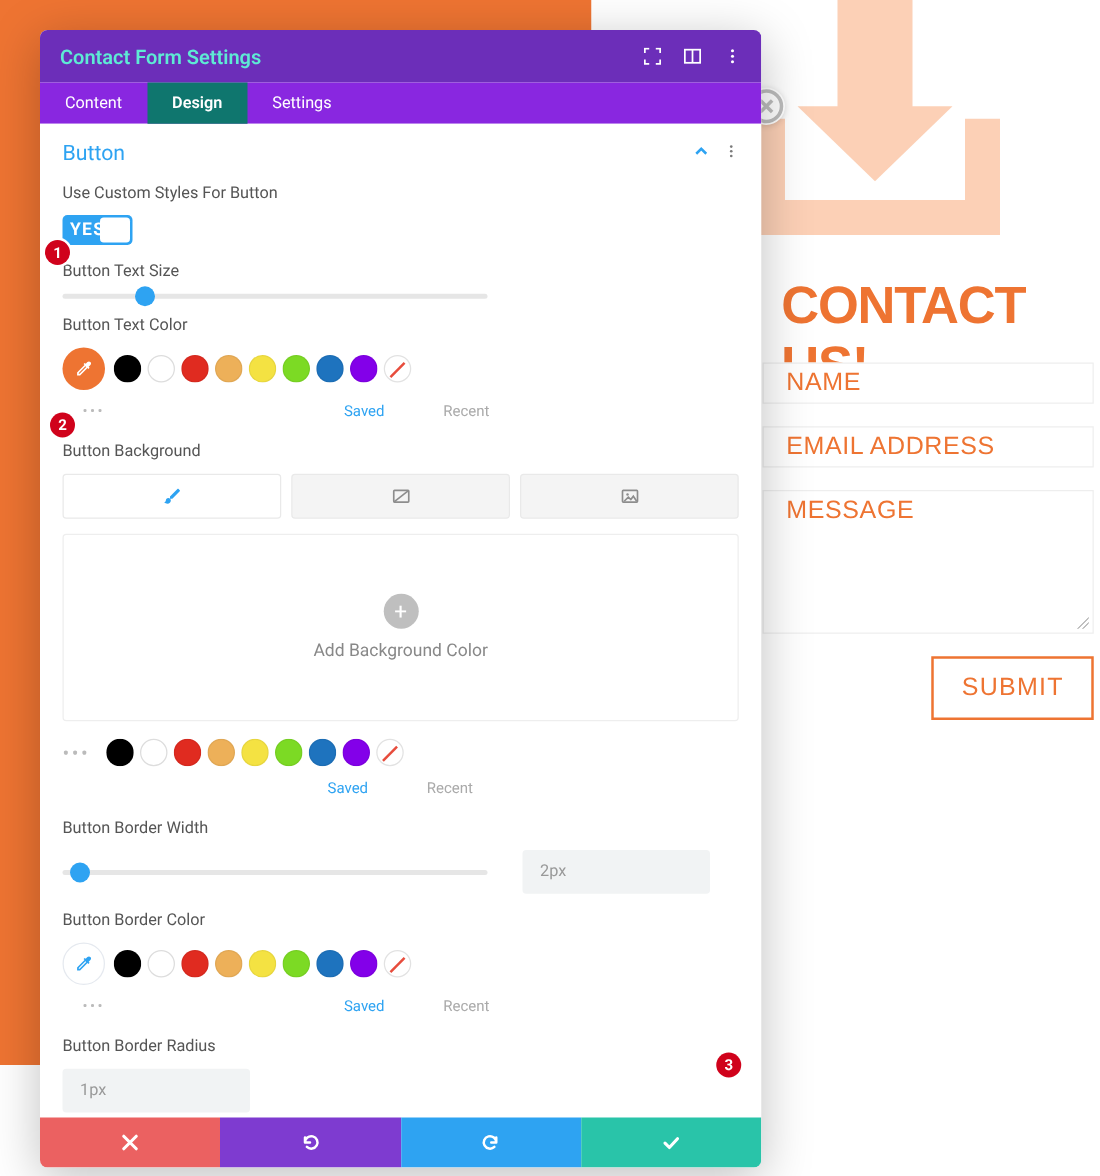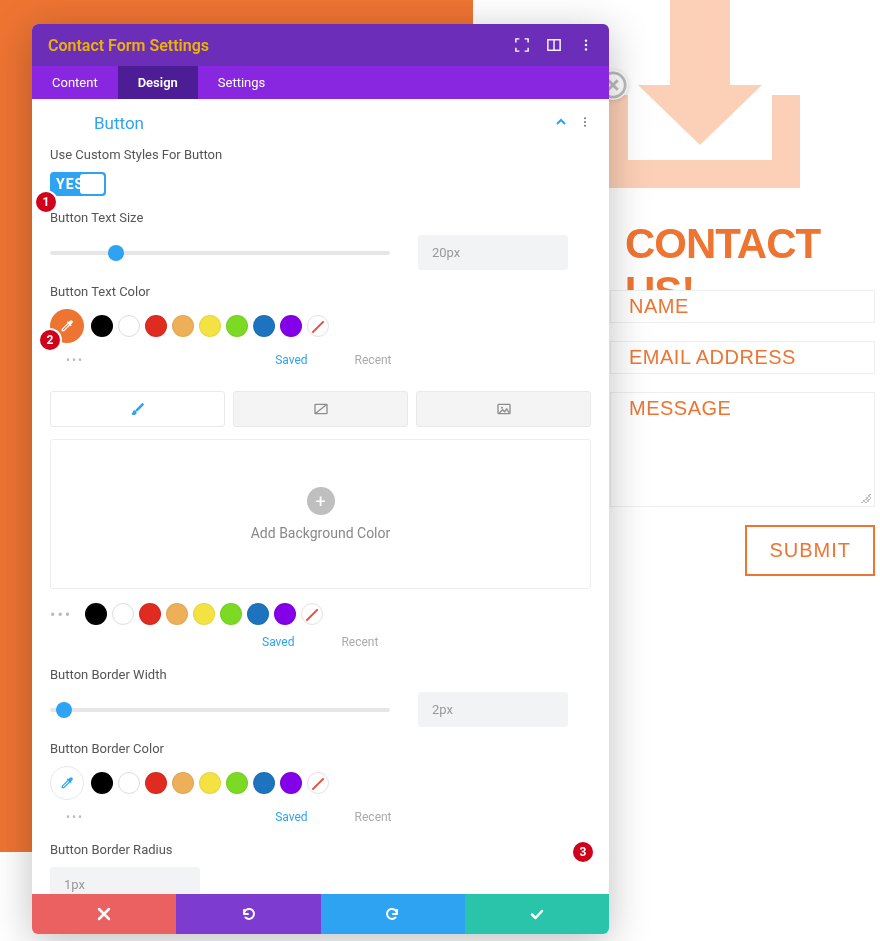"Contact Form Settings" .modal-header { color: #eab308 -> #5eead4 }
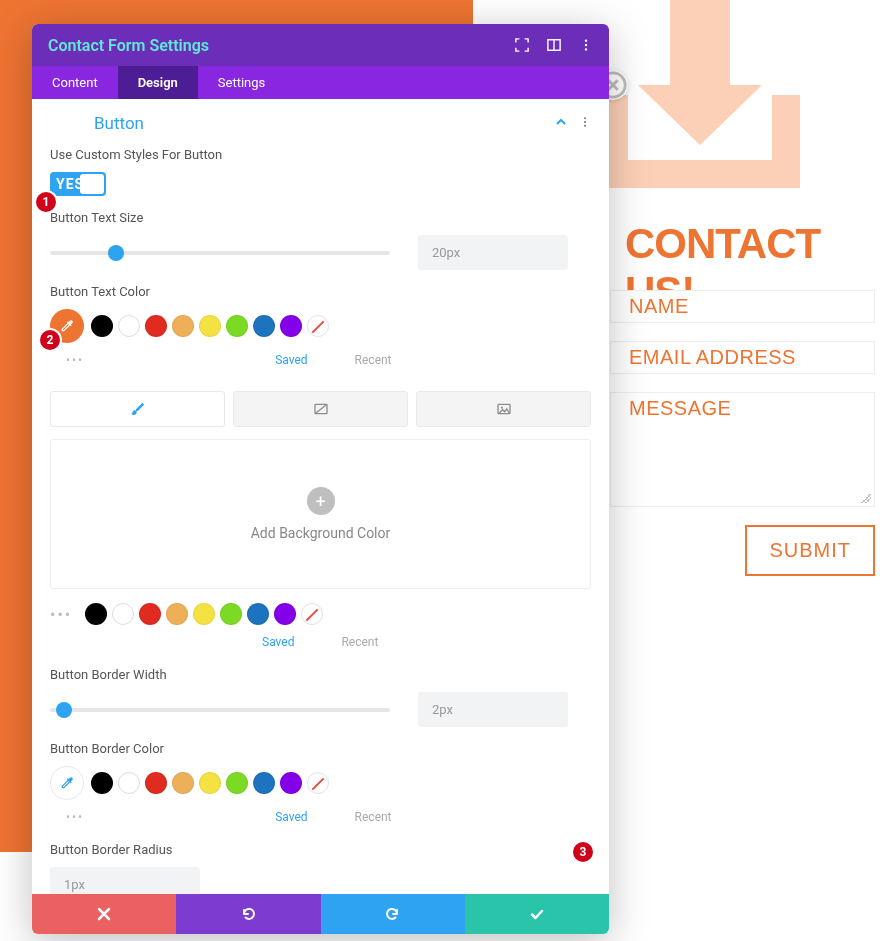"Design" .modal-tabs .tab.active { background: #4c1d95 -> #0f766e }
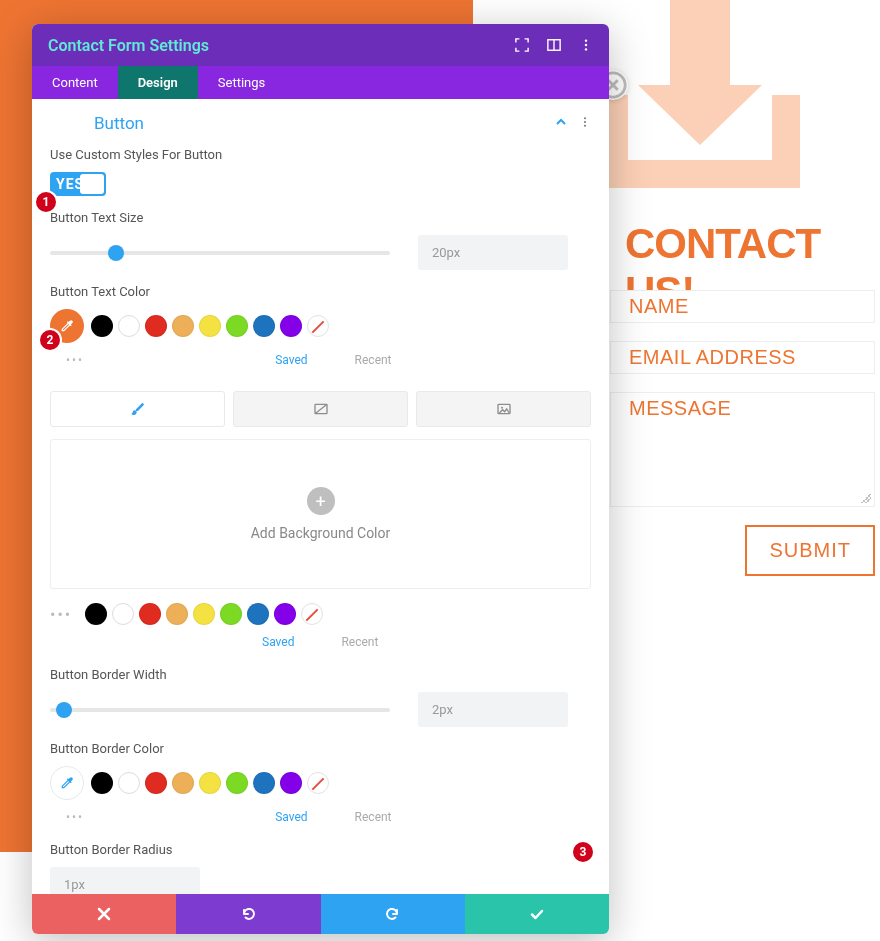"Button" .section-head .title { margin-left: 44px -> none }
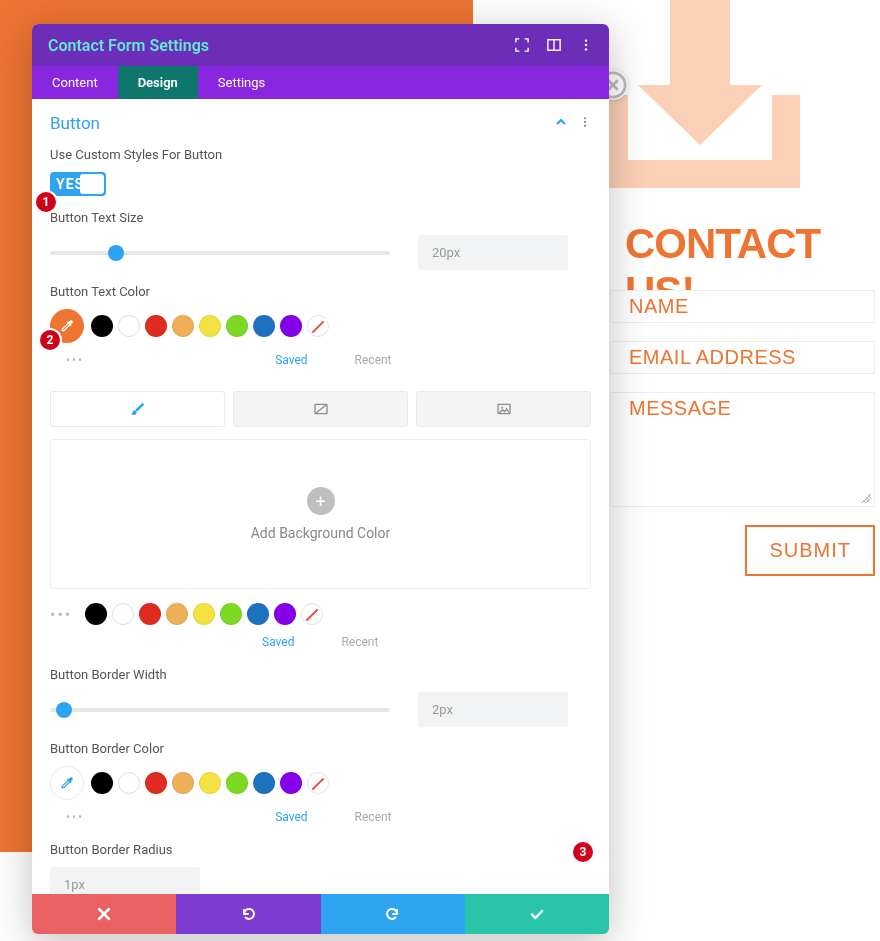"20px" input.valuebox { html: <input> -> none }
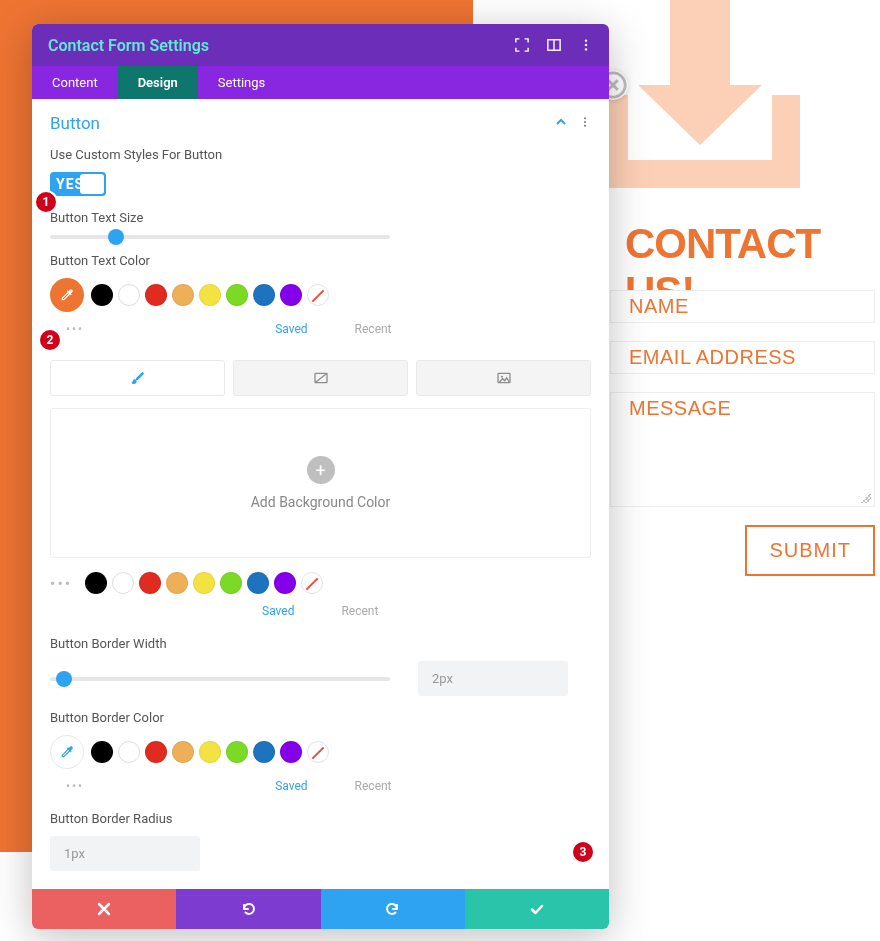"Button Background" span.option-label { html: none -> <span>Button Background</span> }
